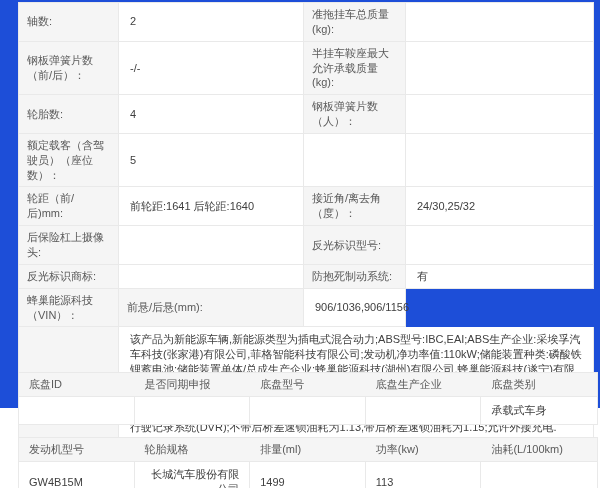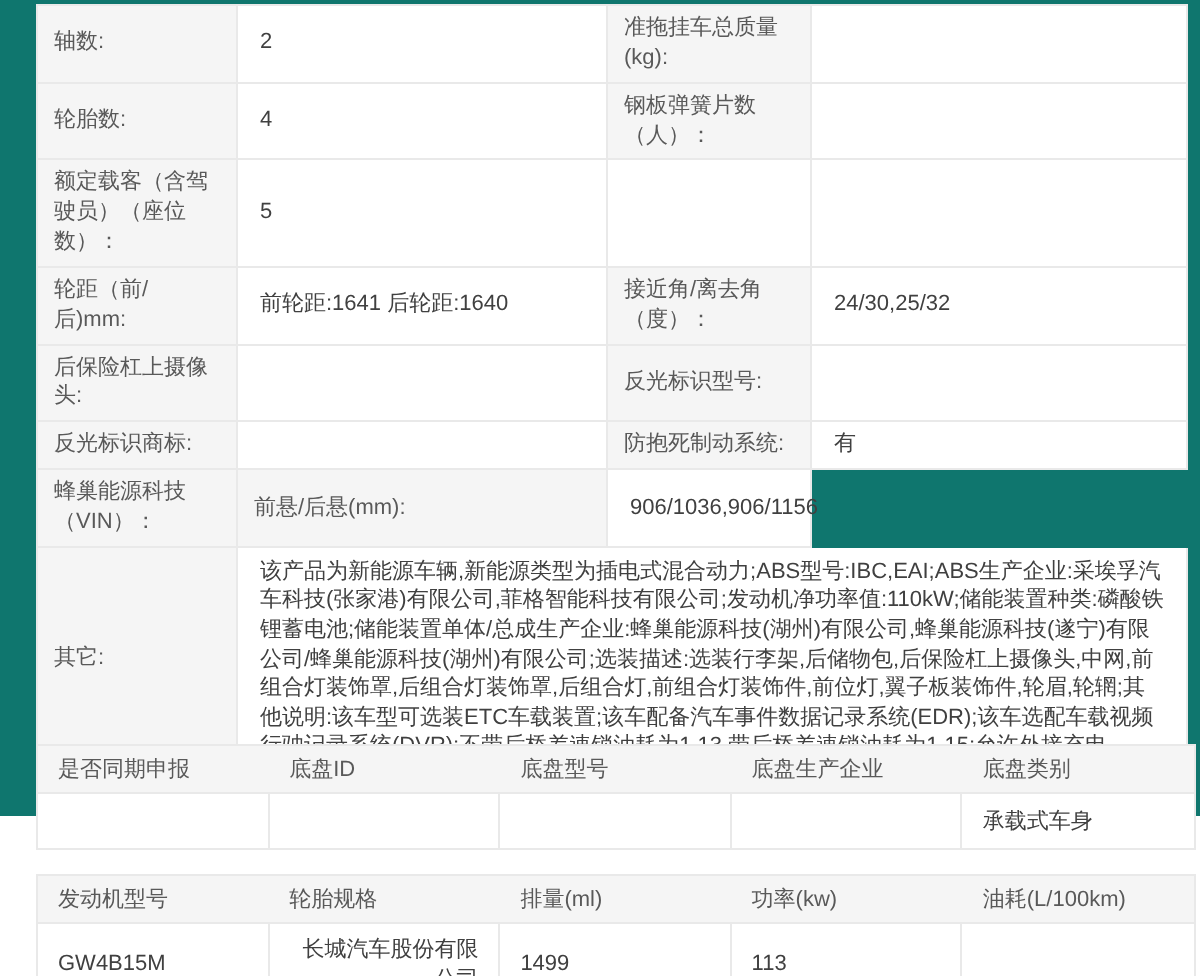"轴数:" .page { background: #0f766e -> #1d4ed8 }
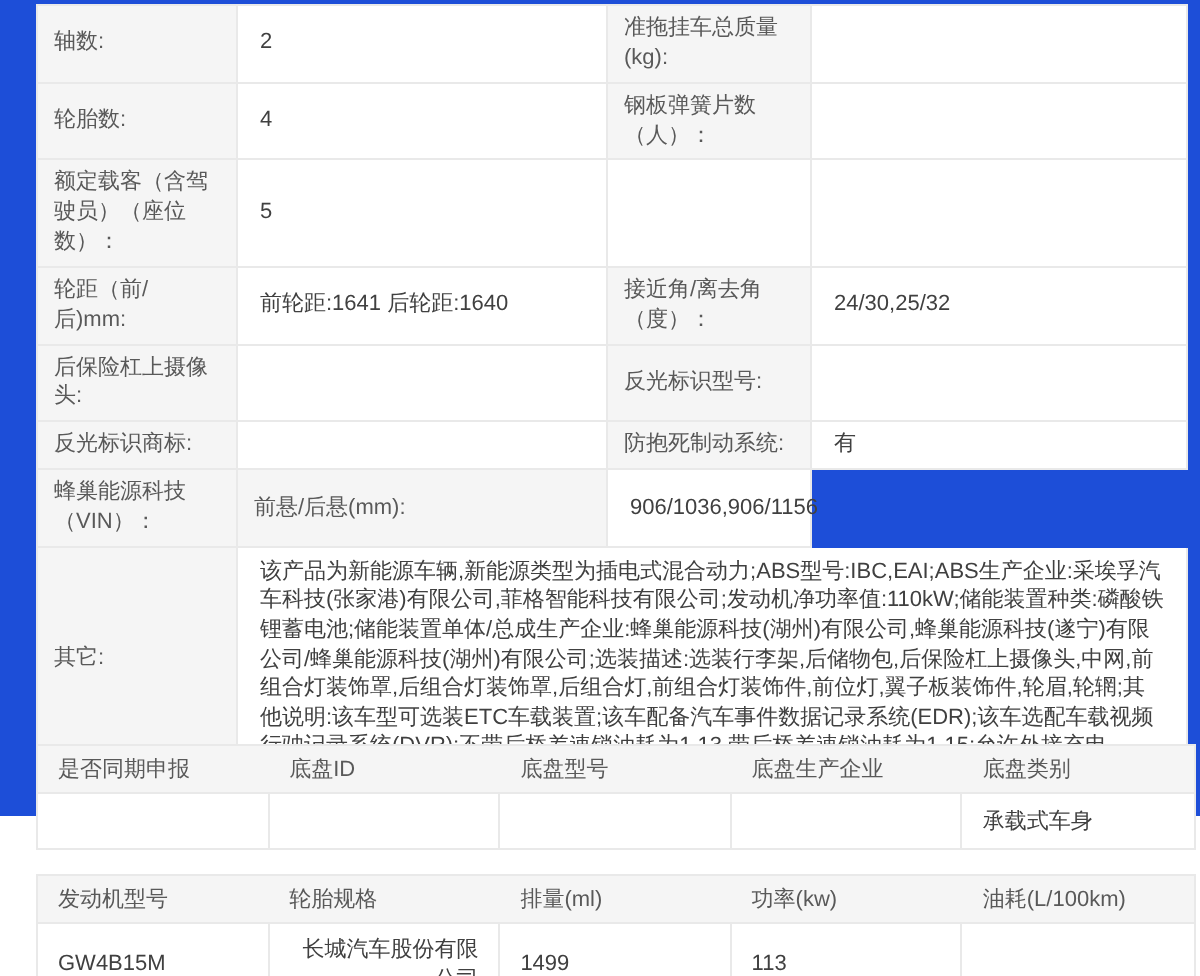"钢板弹簧片数（前/后）：" div.spec-row { html: none -> <div> <div>钢板弹簧片数（前/后）：</div> <div>-/-</div> <div>半挂车鞍座最大允许承载质量(kg):</div> <div></div> </div> }
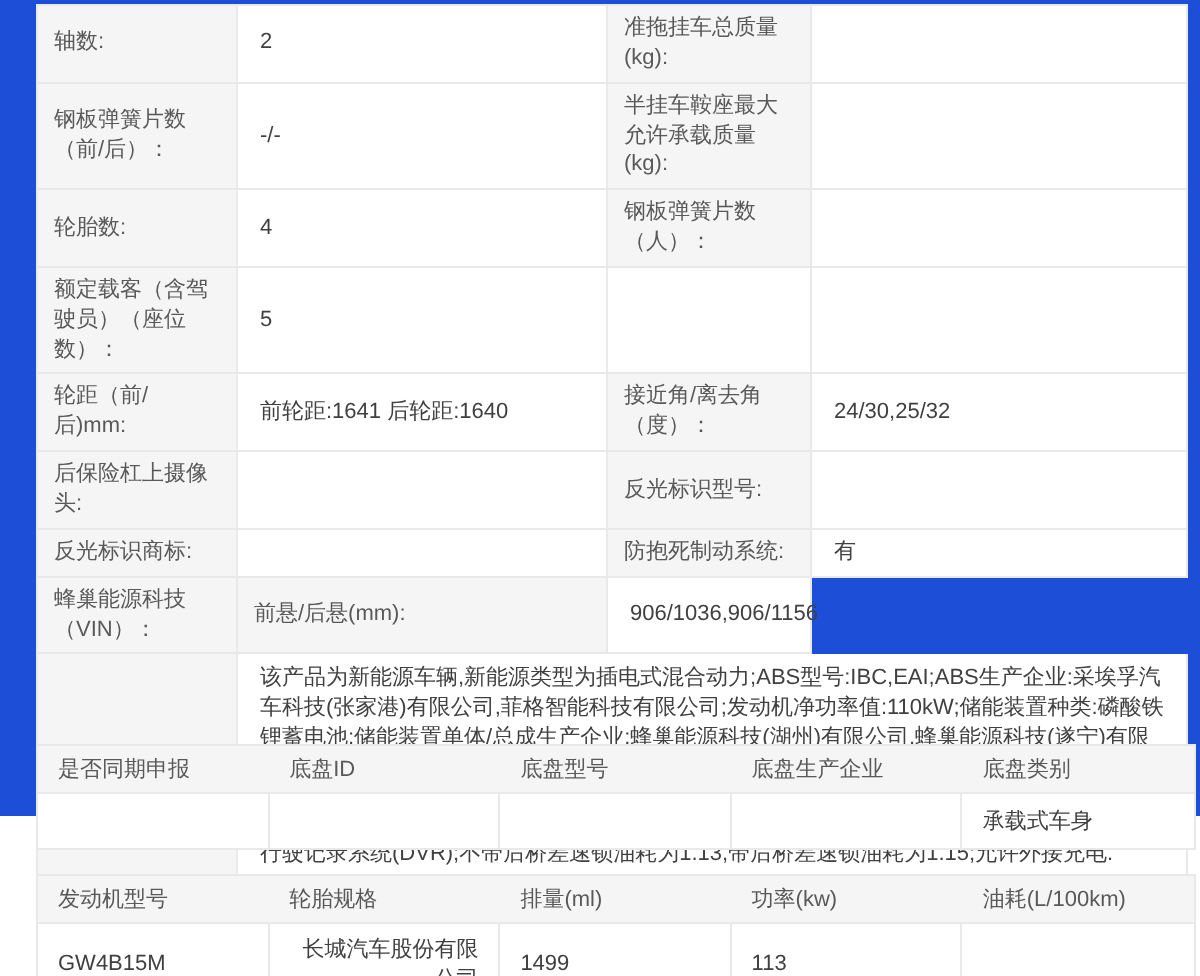"是否同期申报" div.hcell { order: before "底盘ID" -> after "底盘ID" }
